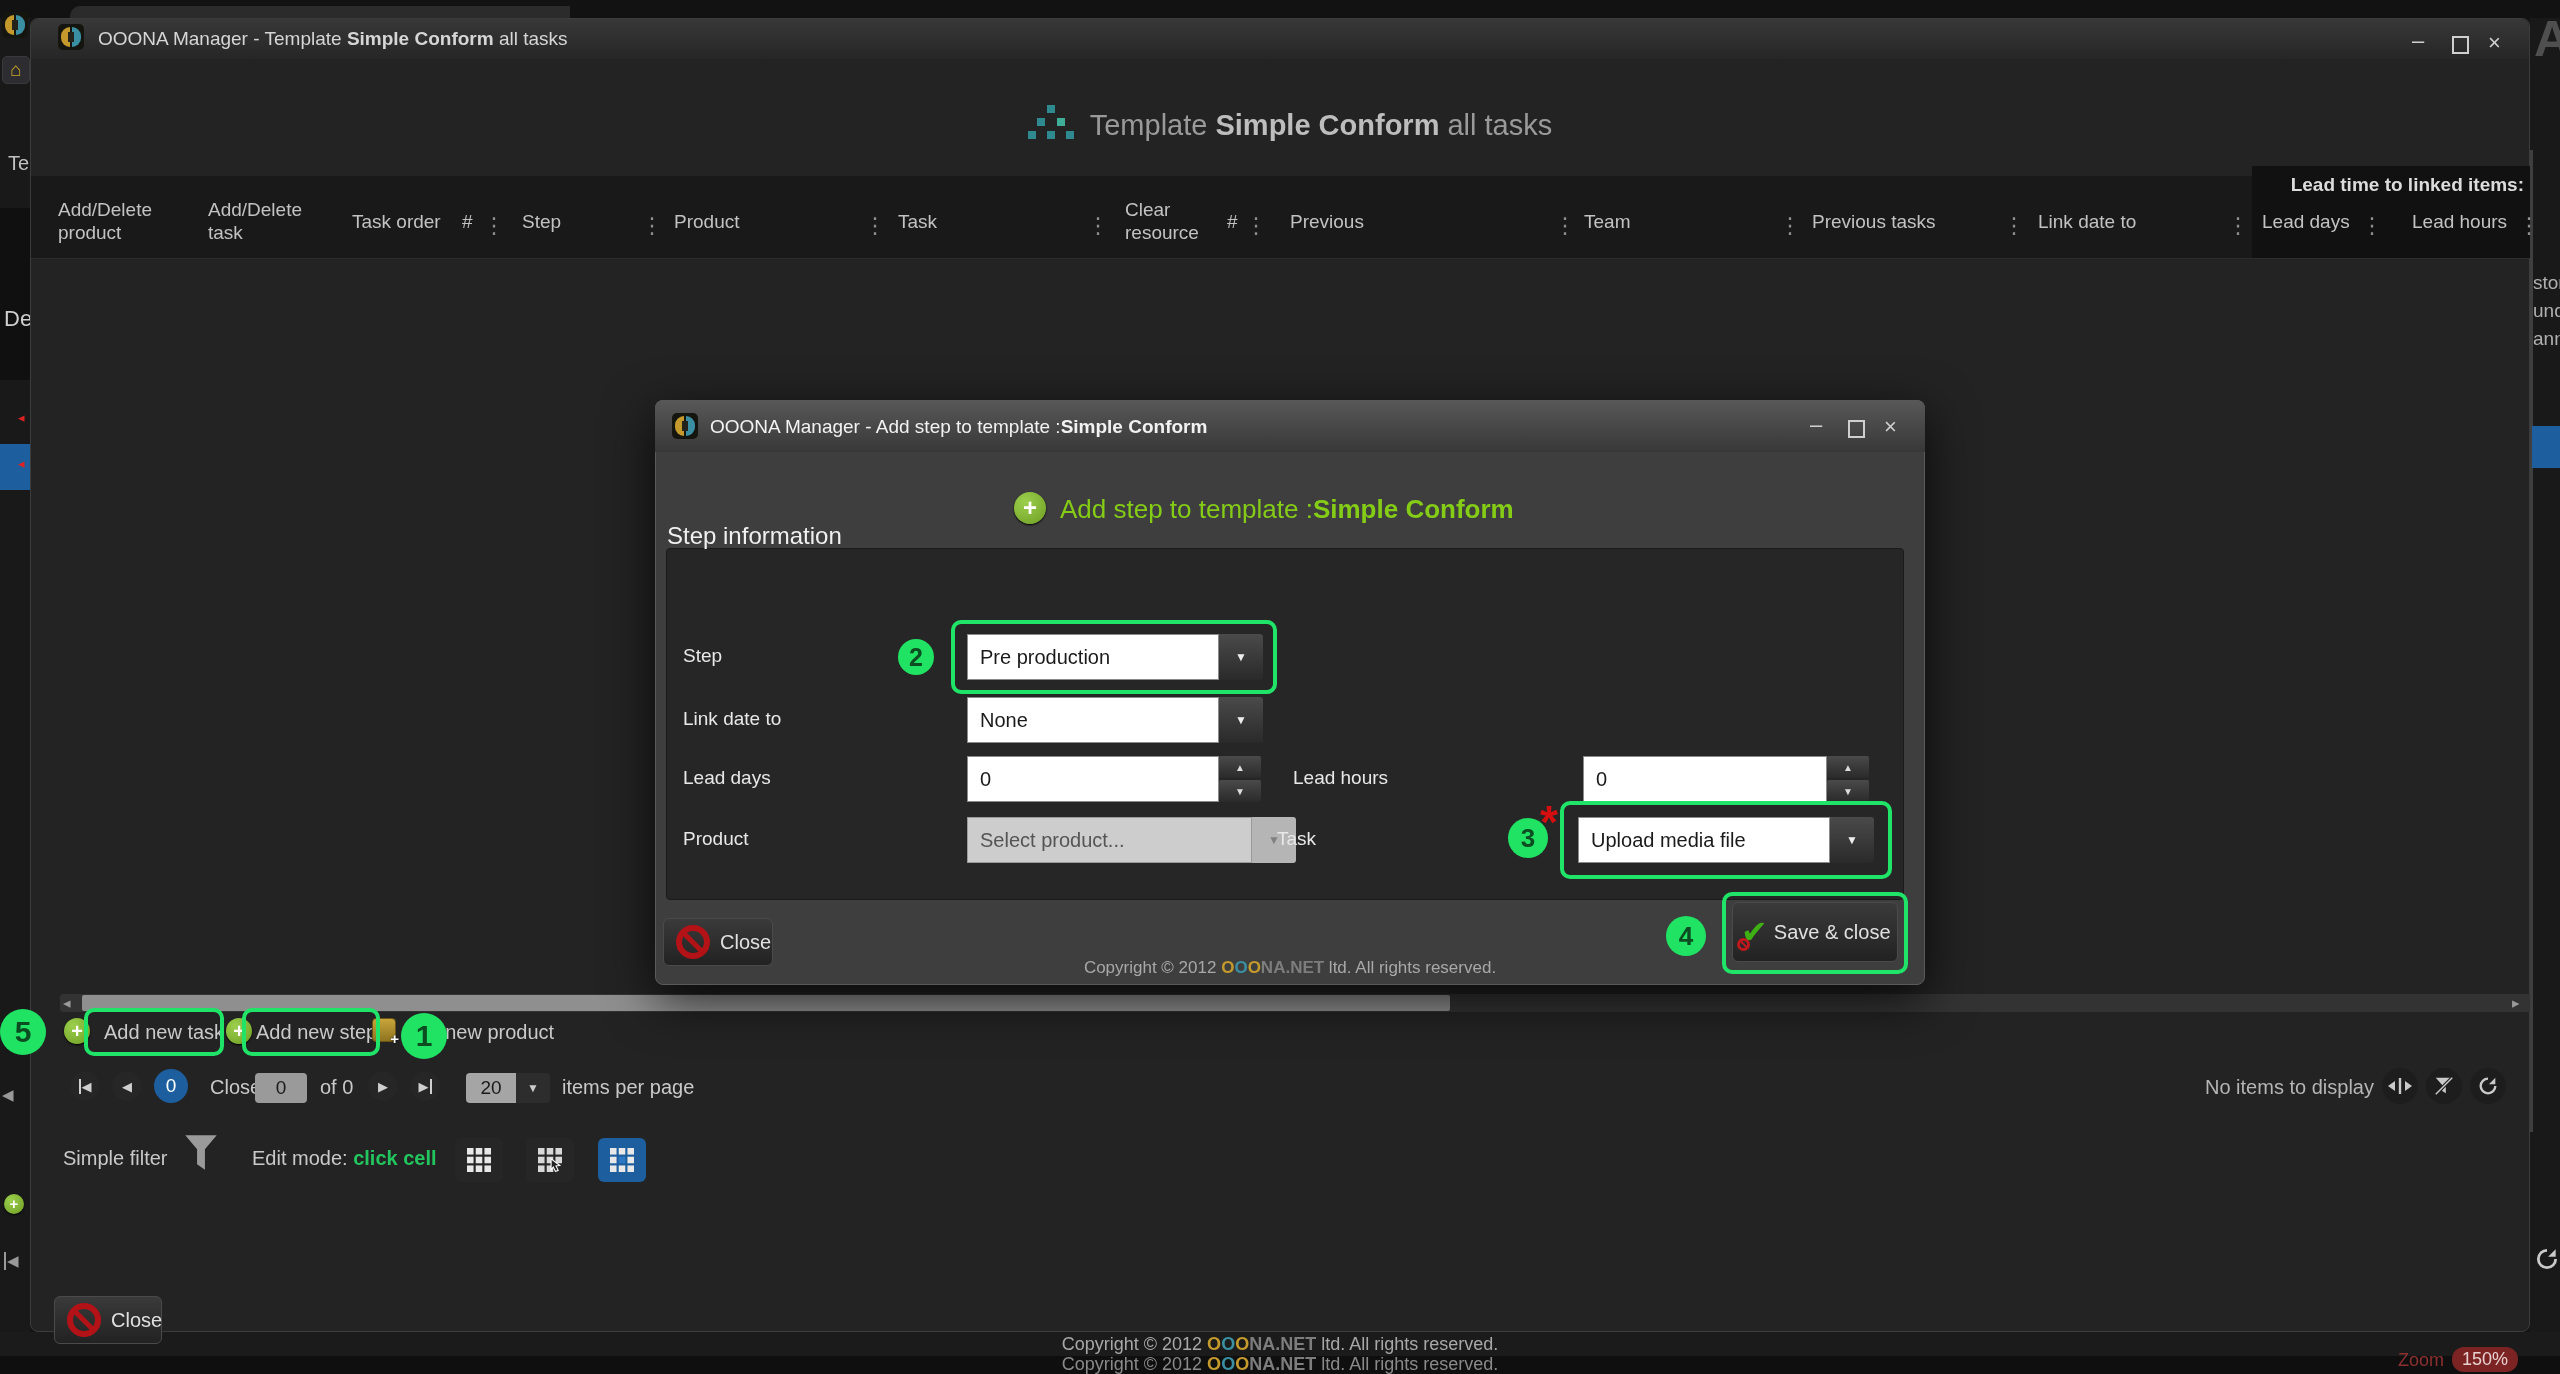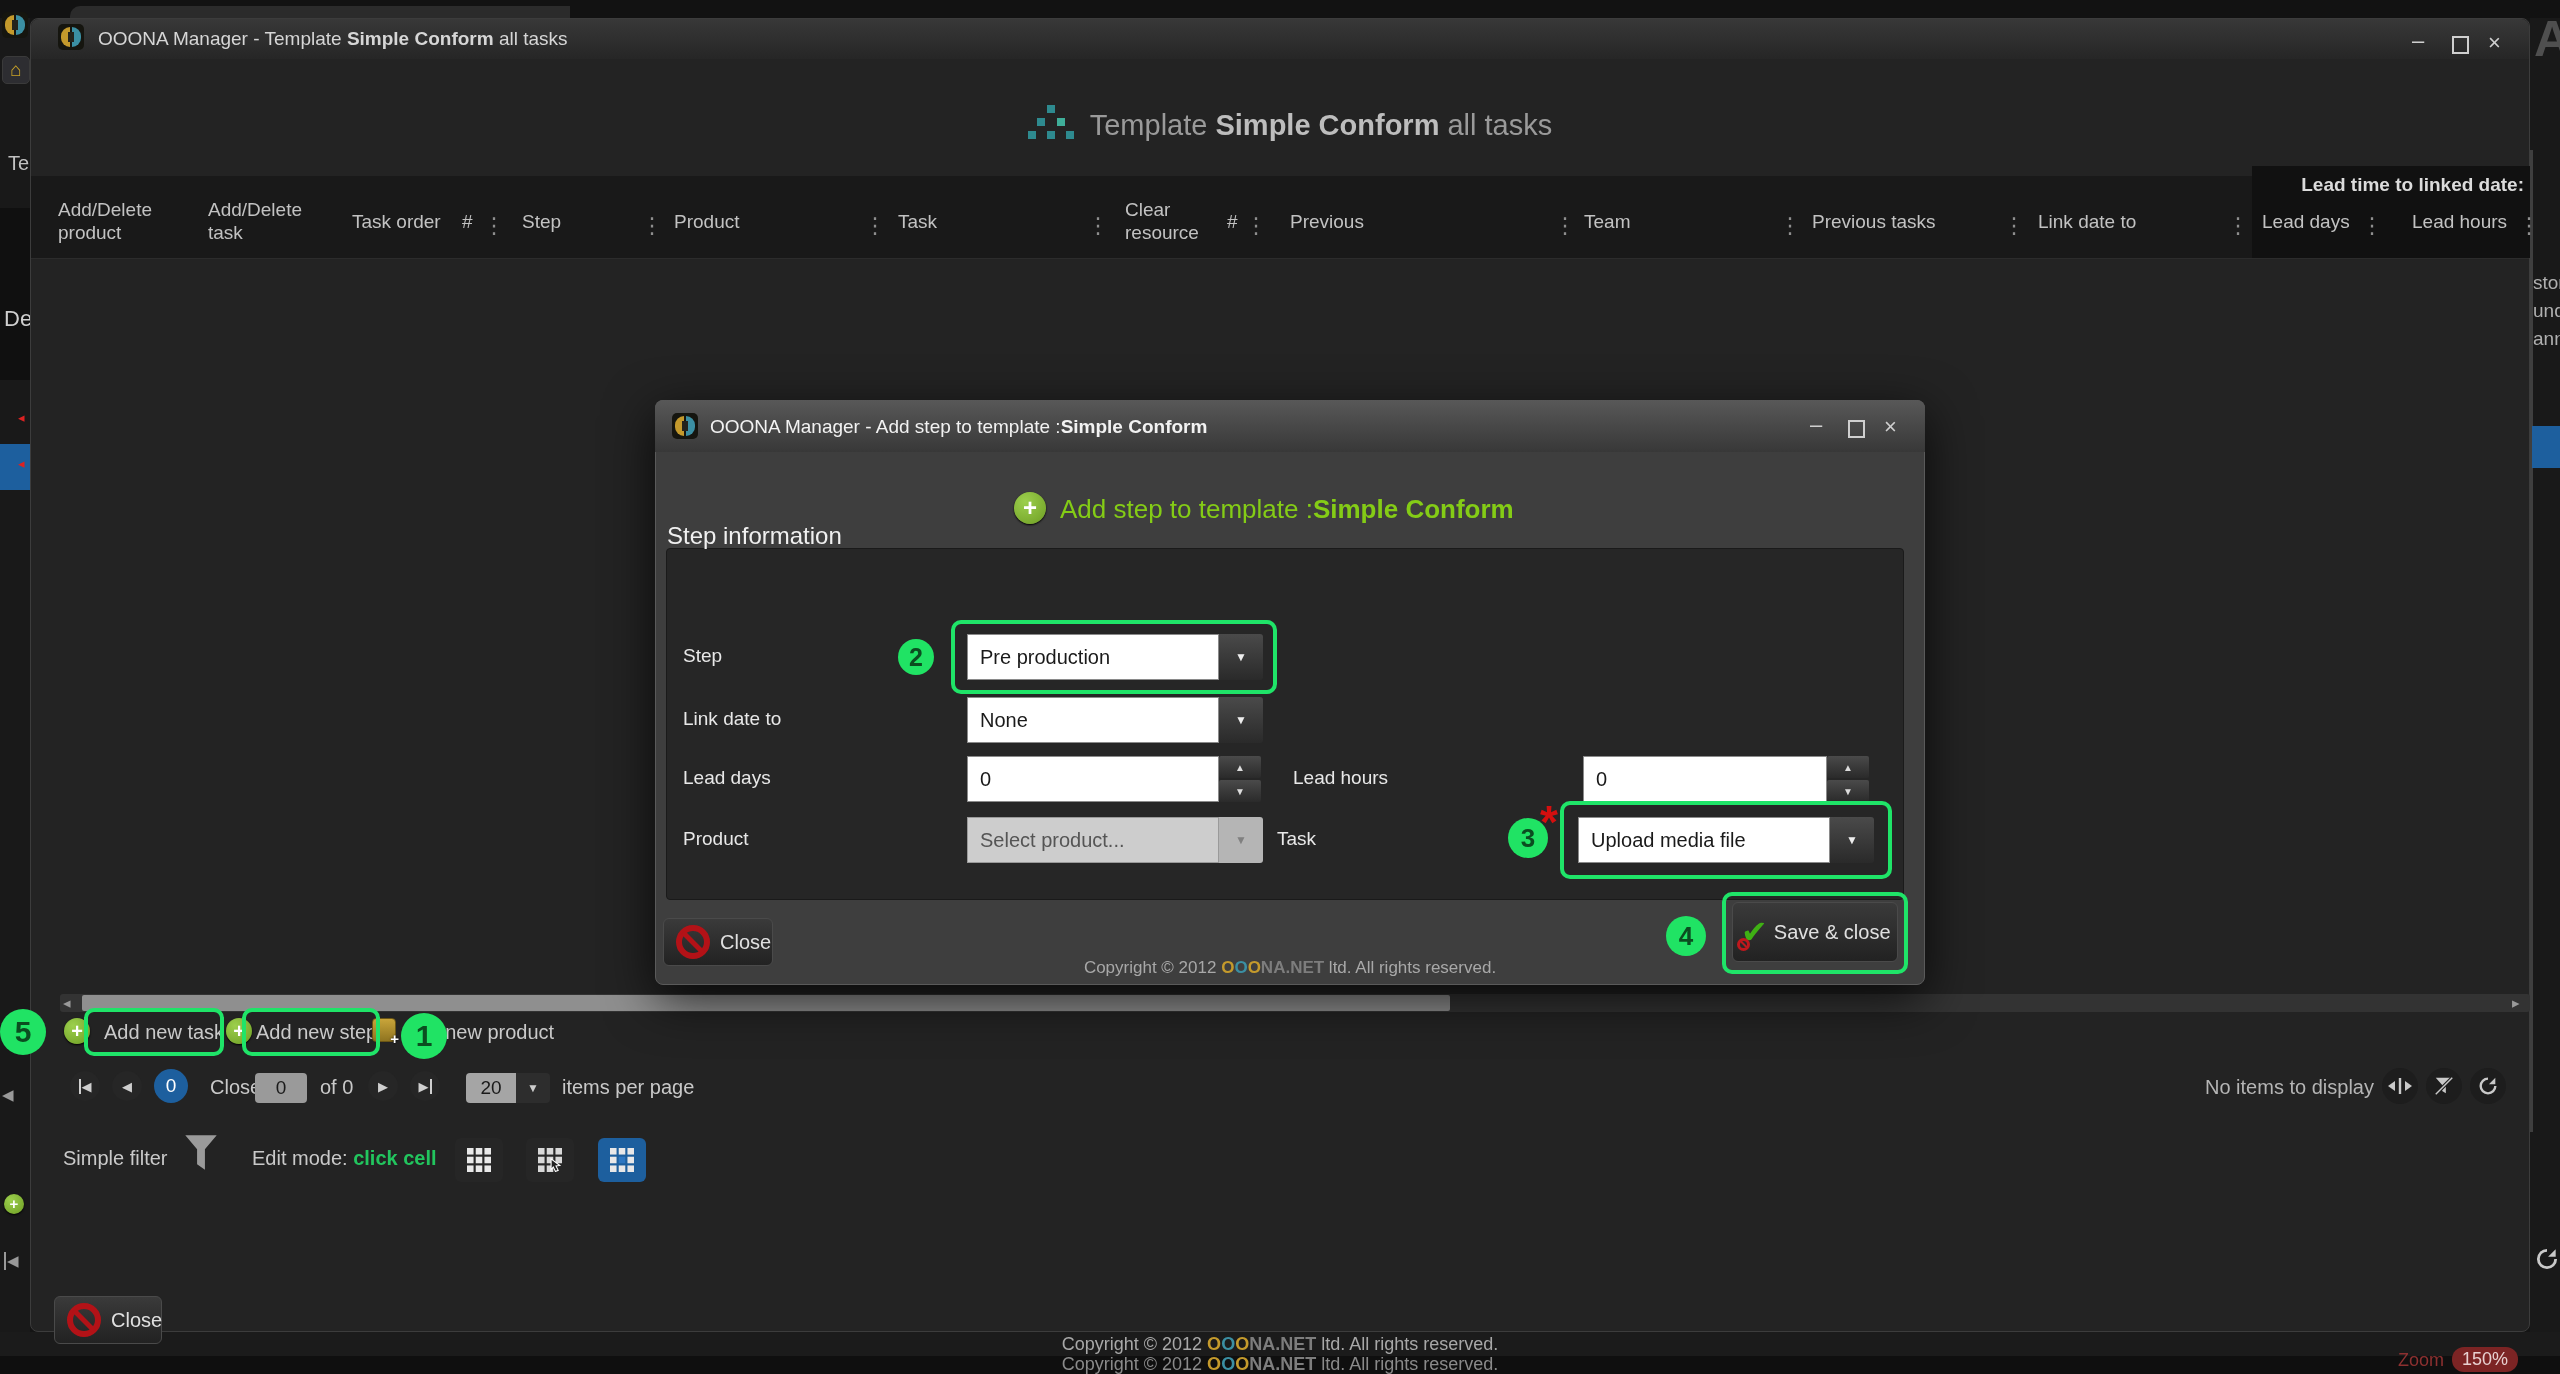"Lead time to linked date:" span.abs { text: date -> items }
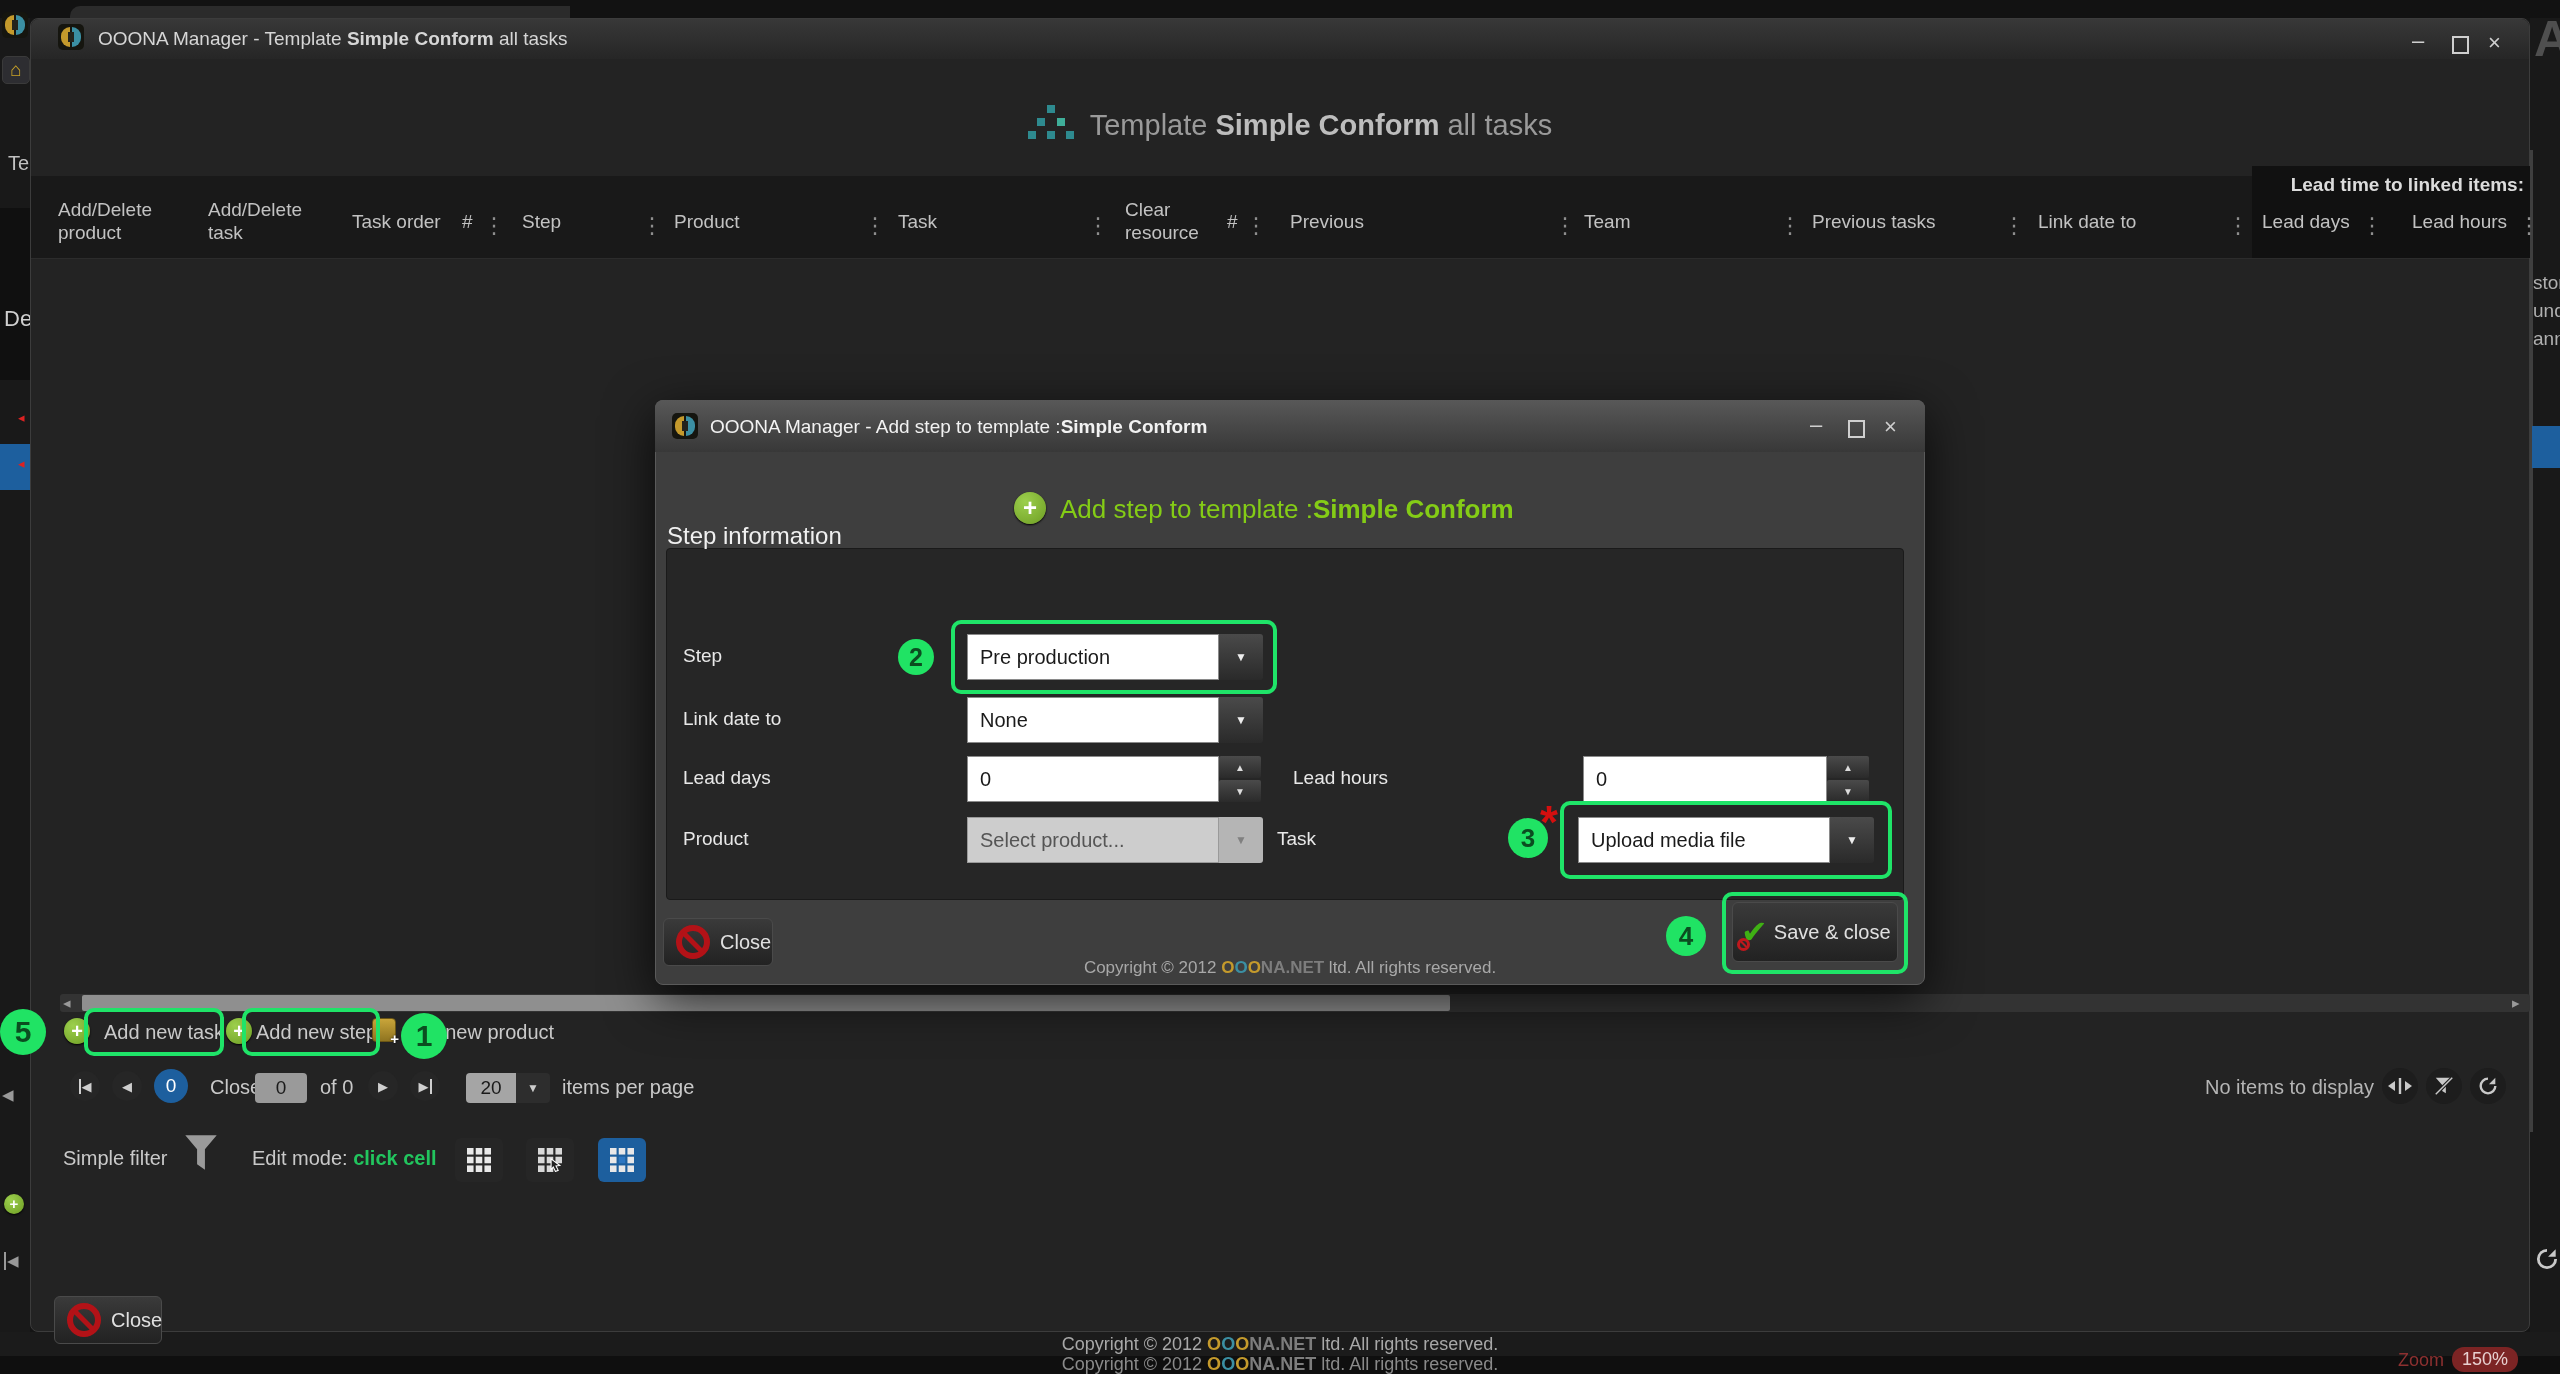"Select product..." span.val { width: 252px -> 285px }
